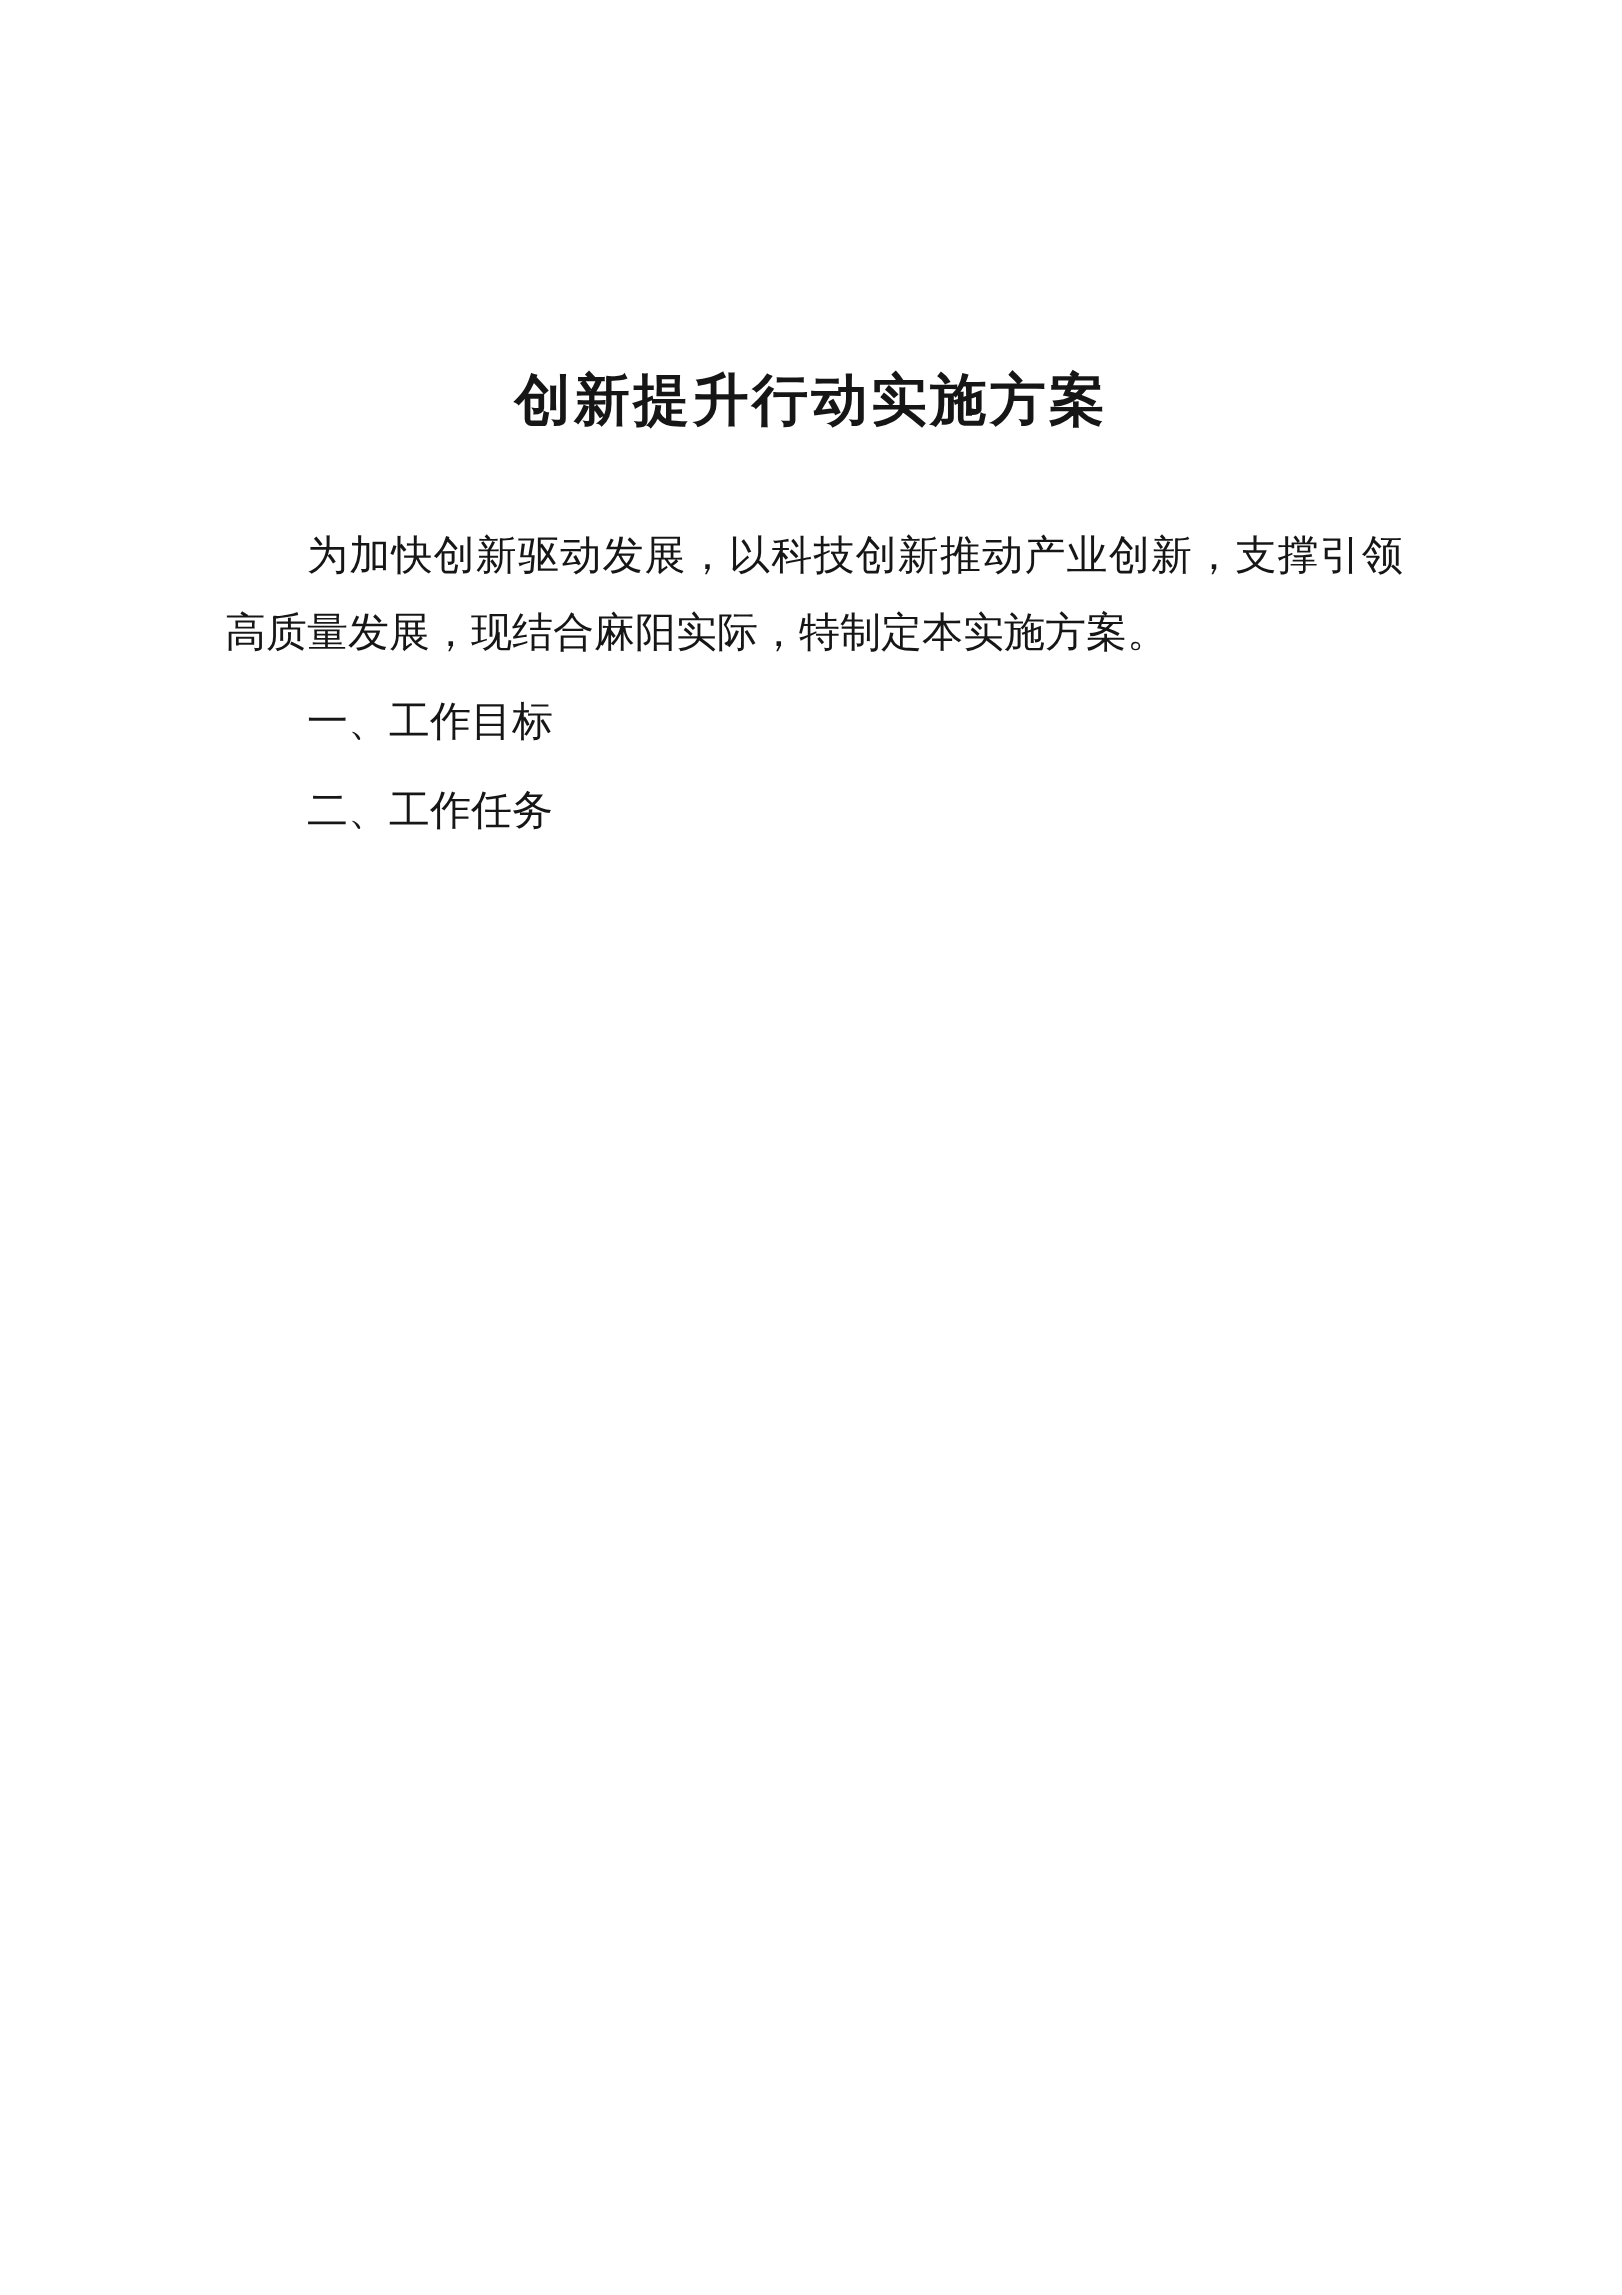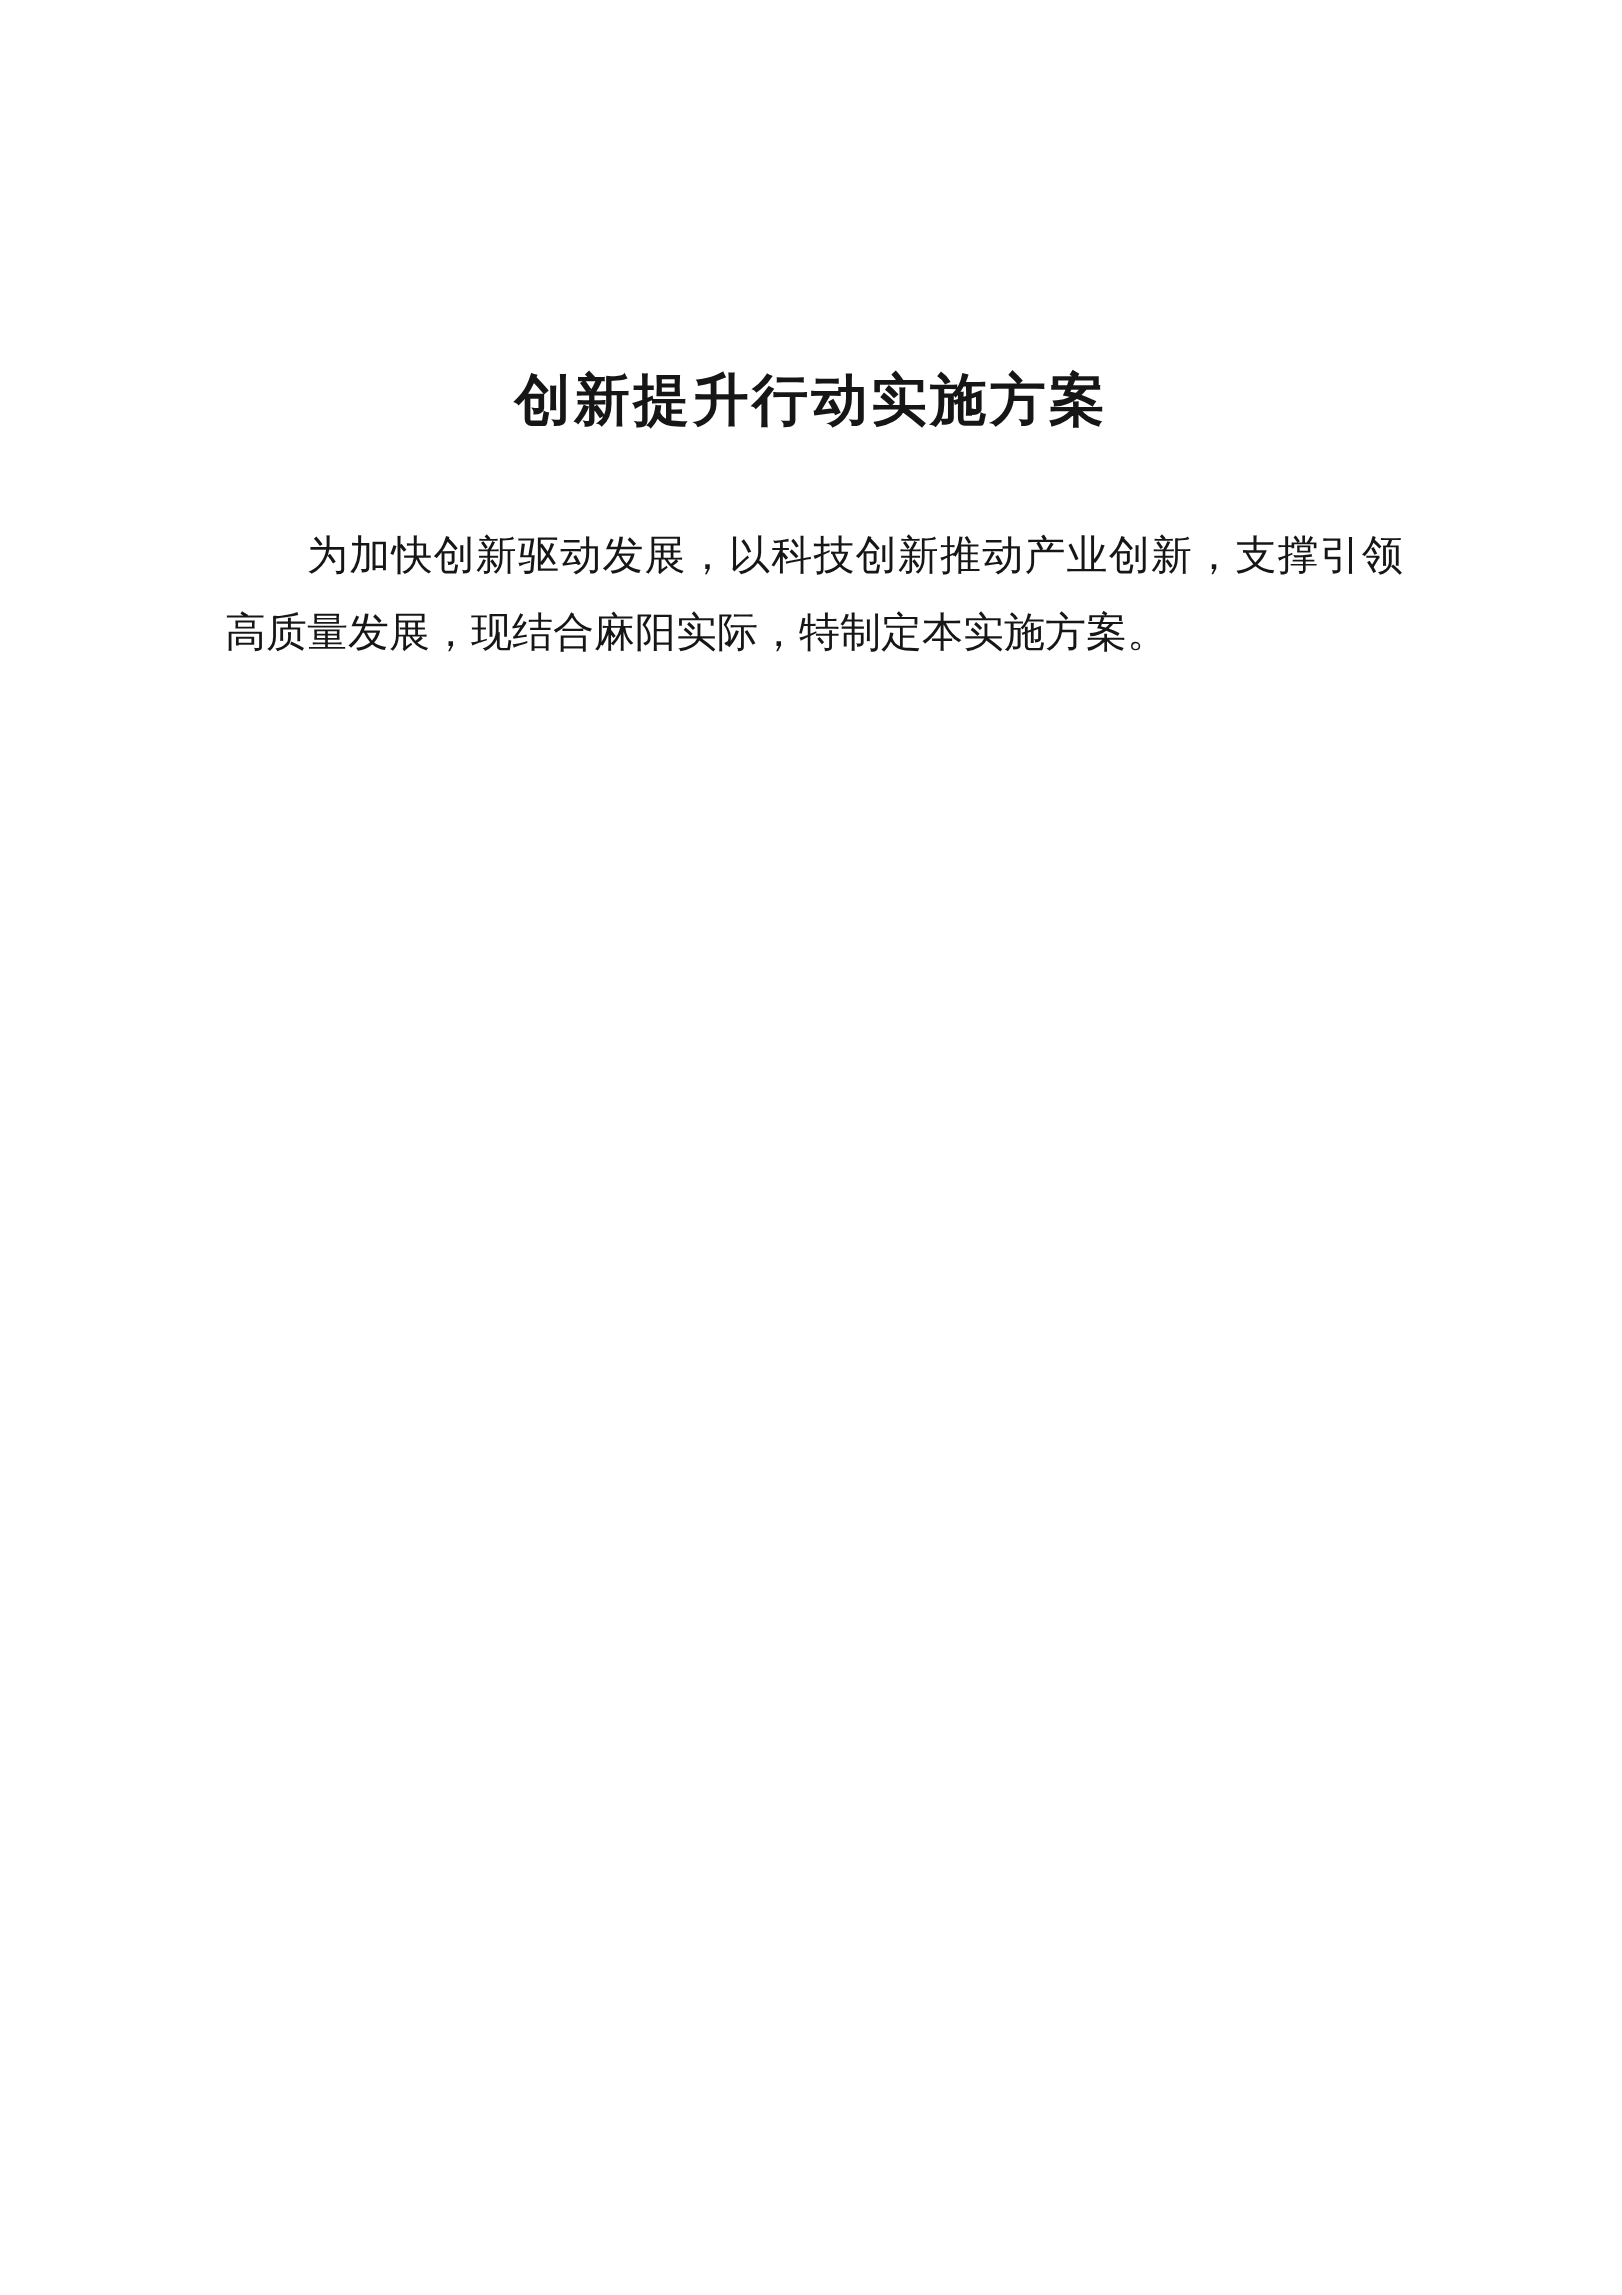"一、工作目标" p.block { html: none -> <p>一、工作目标</p> }
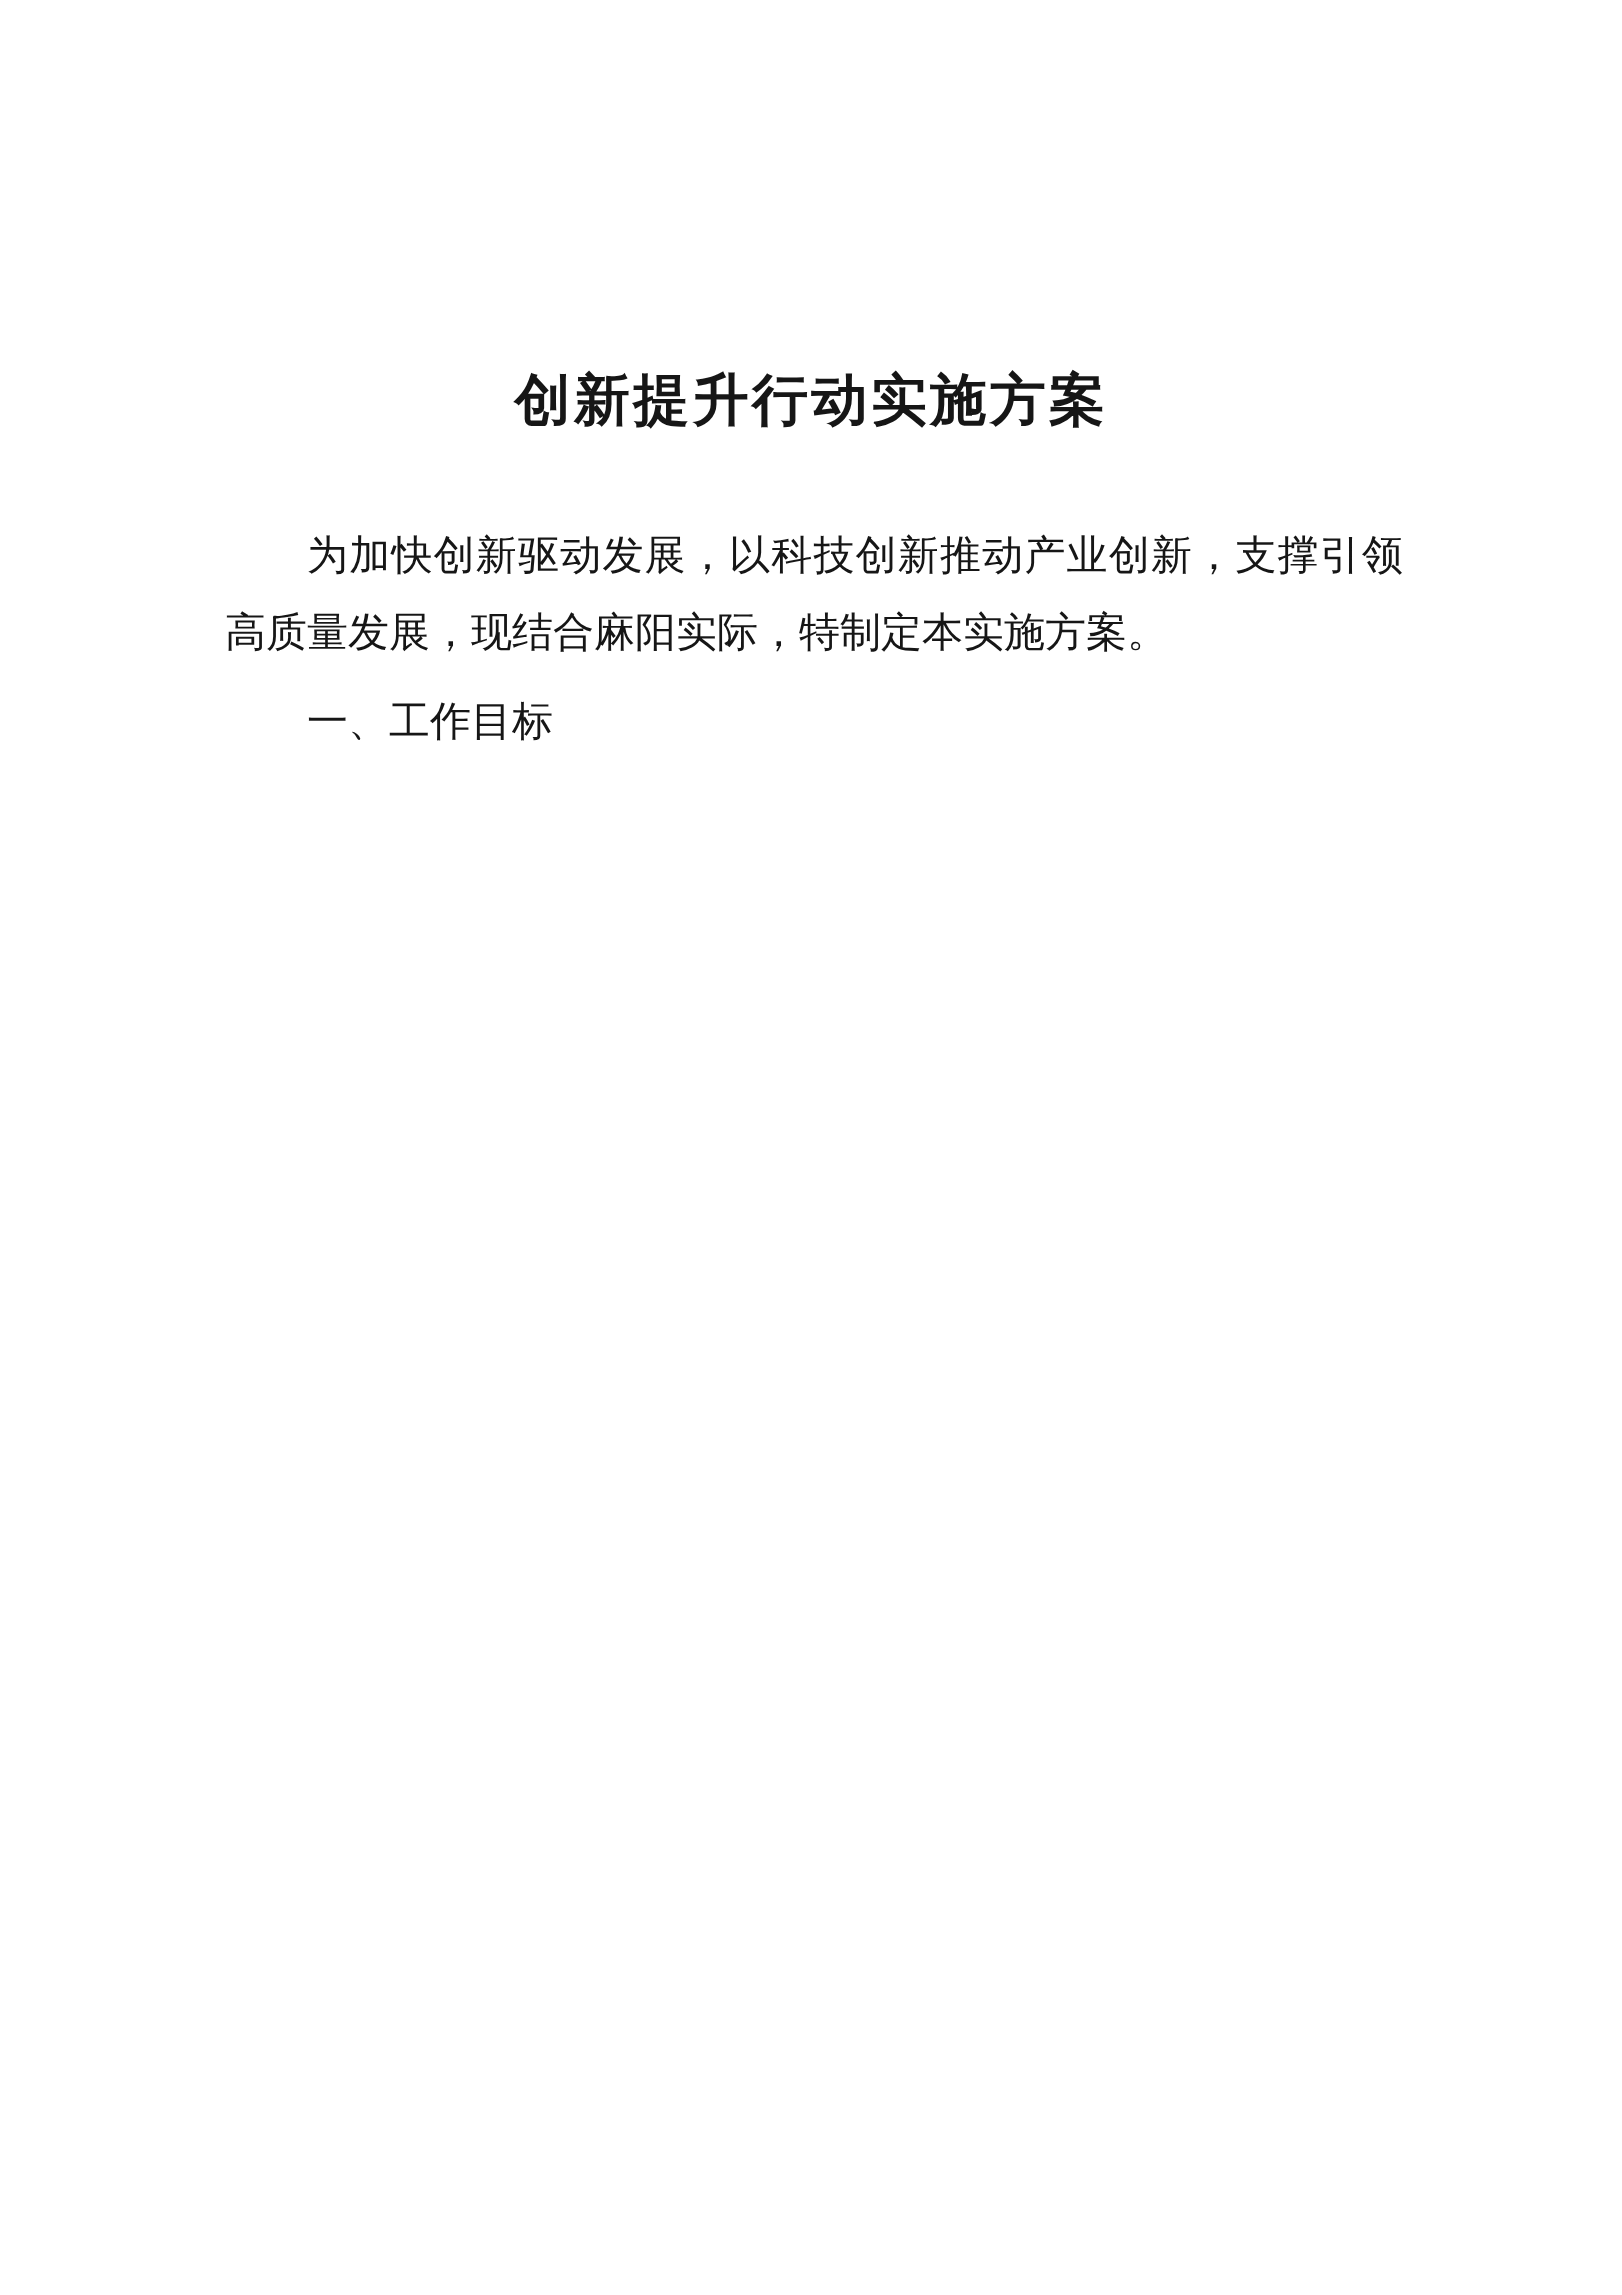"二、工作任务" p.block { html: none -> <p>二、工作任务</p> }
